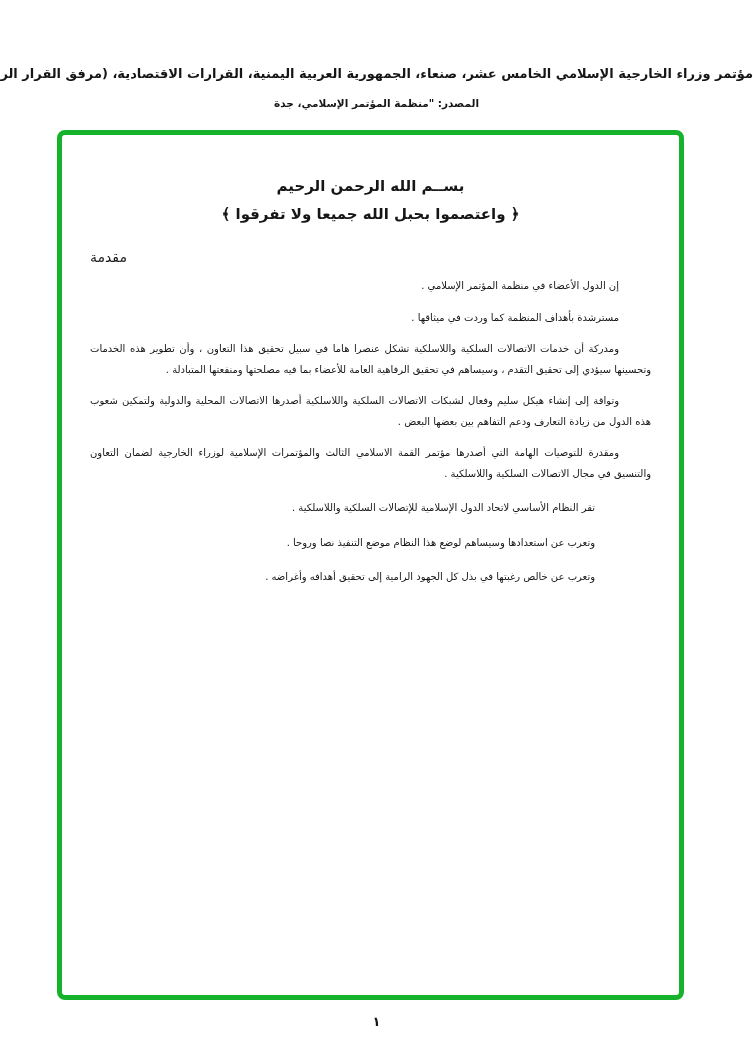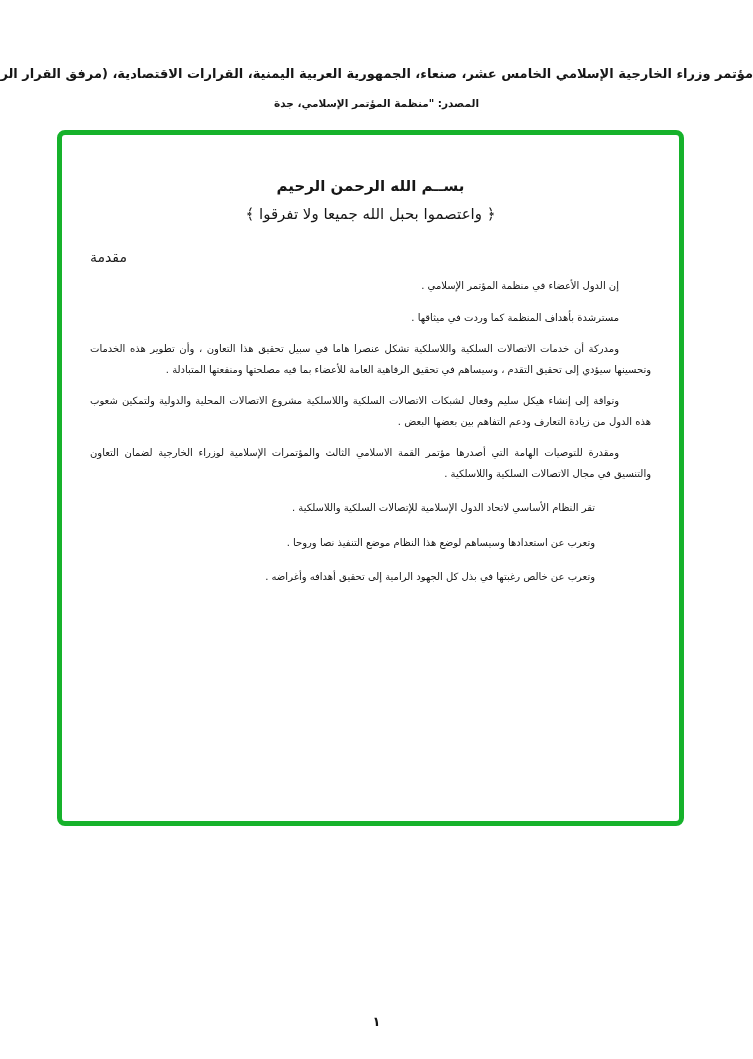"بســم الله الرحمن الرحيم" .frame { height: 696px -> 870px }
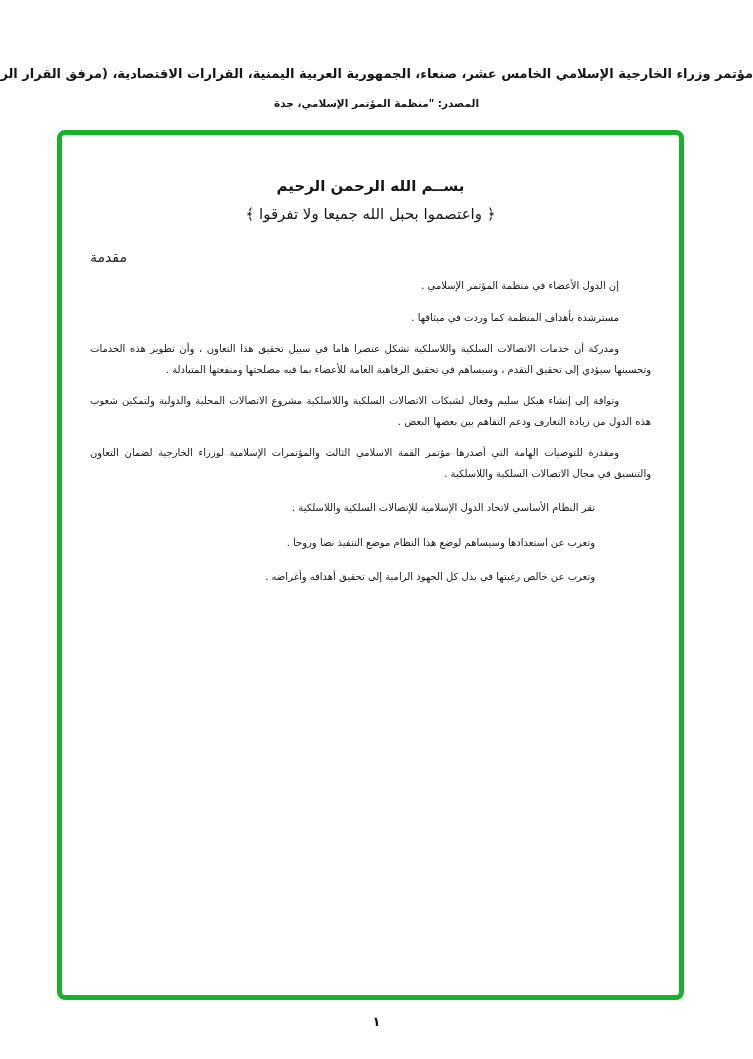"﴿ واعتصموا بحبل الله جميعا" .verse { font-weight: normal -> bold }
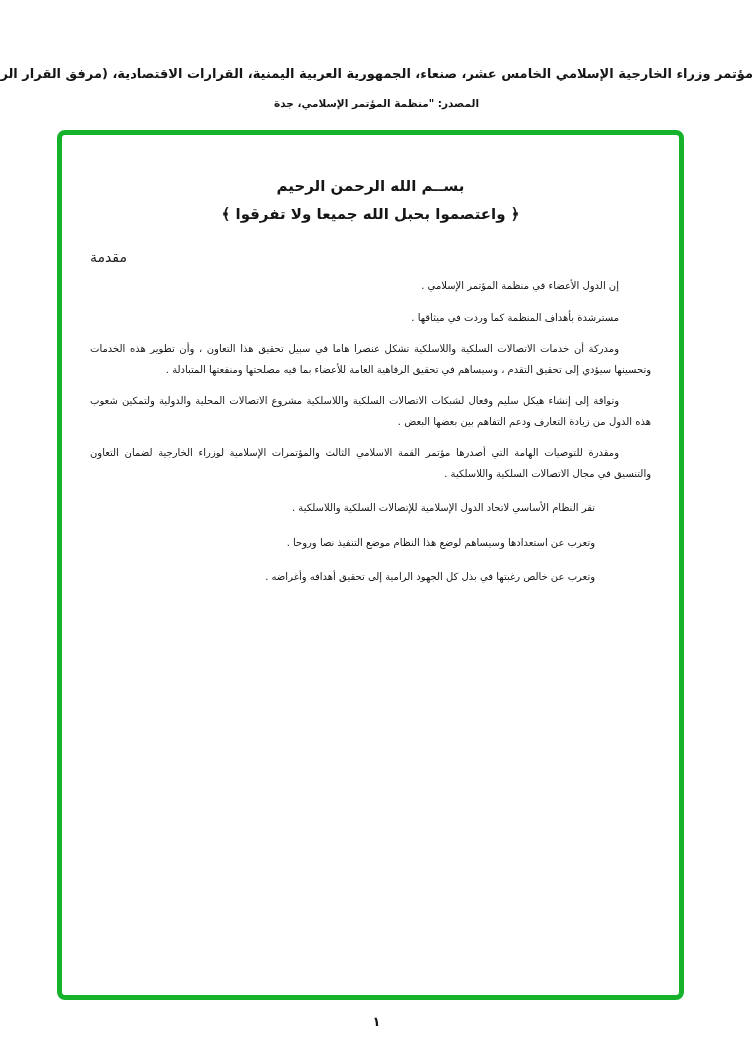"وتواقة إلى إنشاء هيكل سليم" p.para { text: مشروع -> أصدرها }
